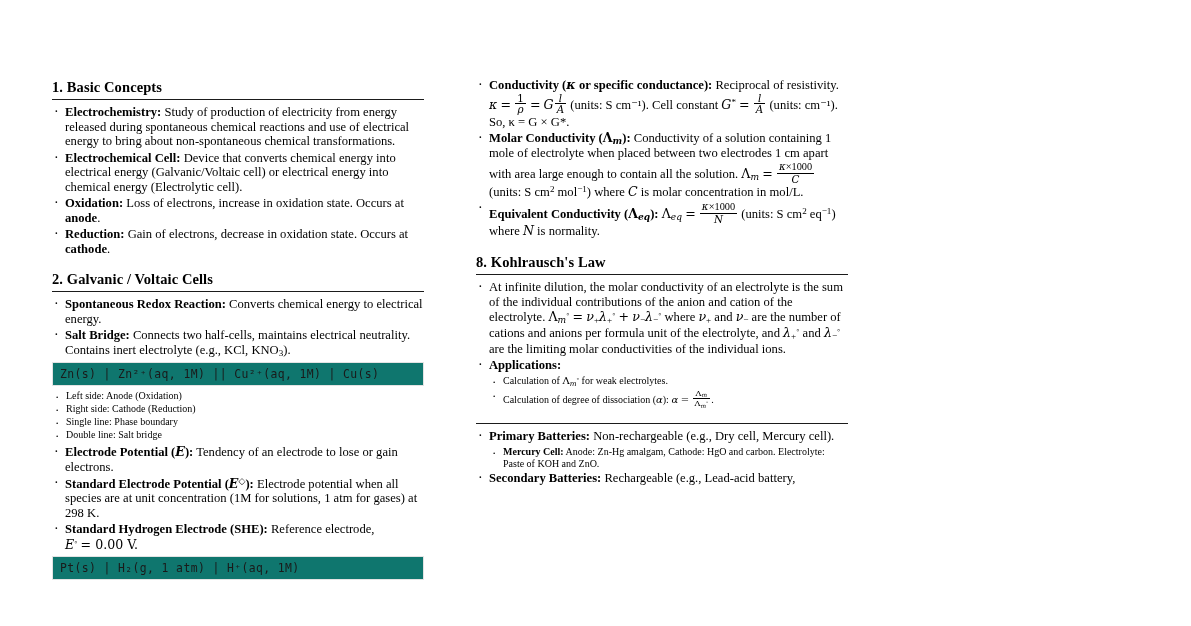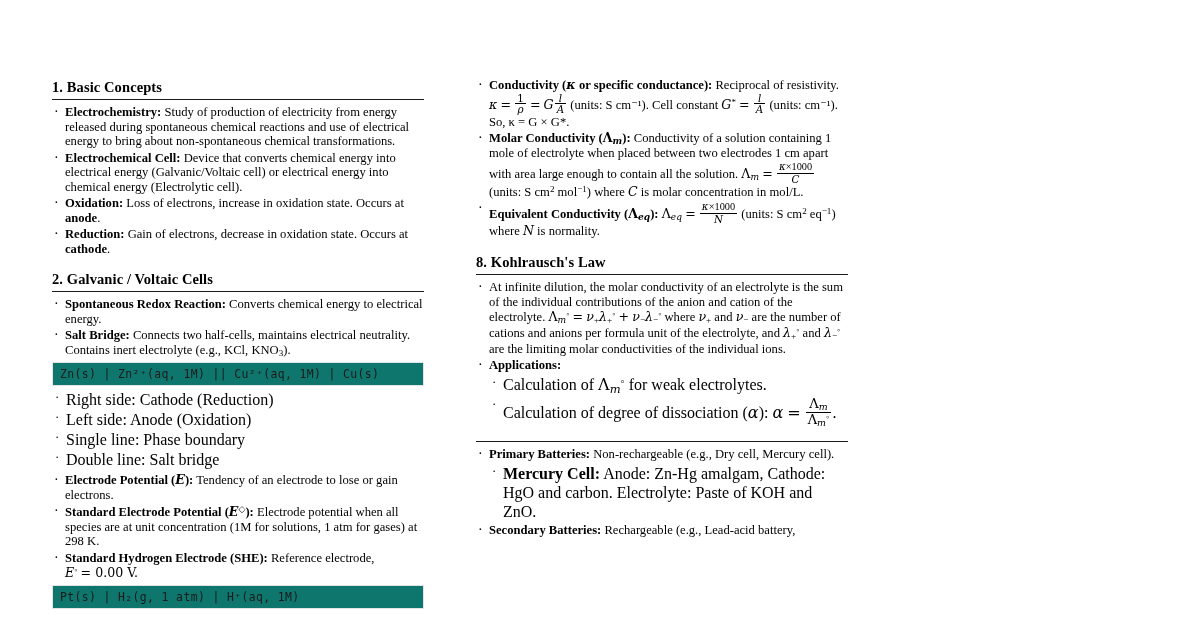"Calculation of Λm◦ for weak" ul.lvl2 > li { font-size: 16px -> 10px }
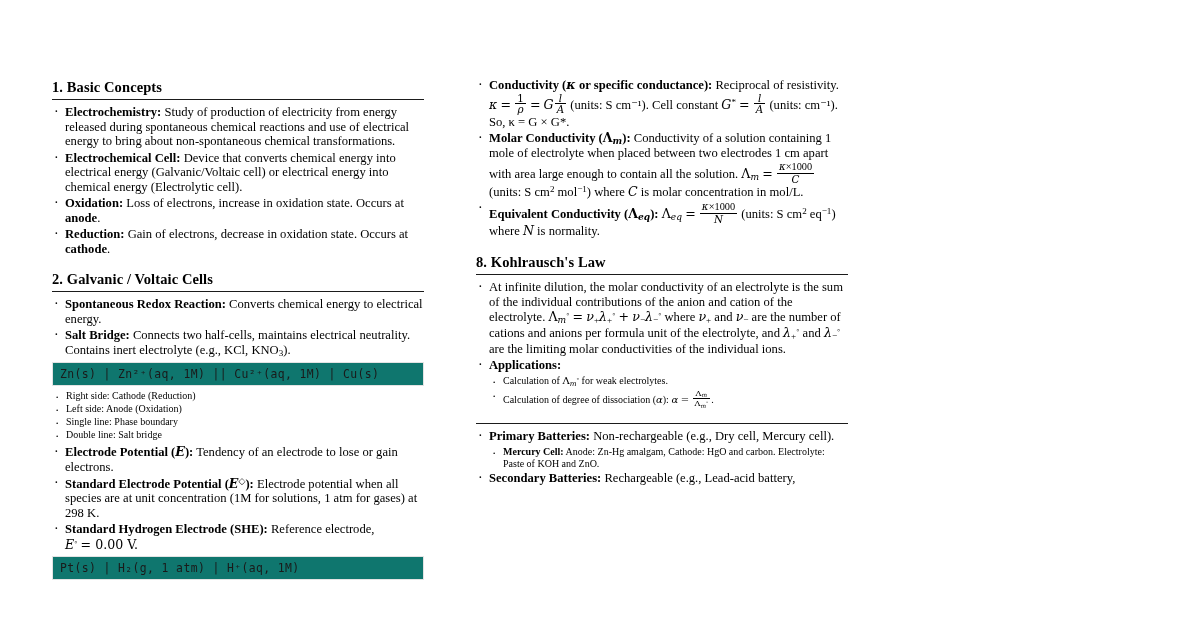"Right side: Cathode (Reduction)" li { order: before "Left side: Anode (Oxidation)" -> after "Left side: Anode (Oxidation)" }
